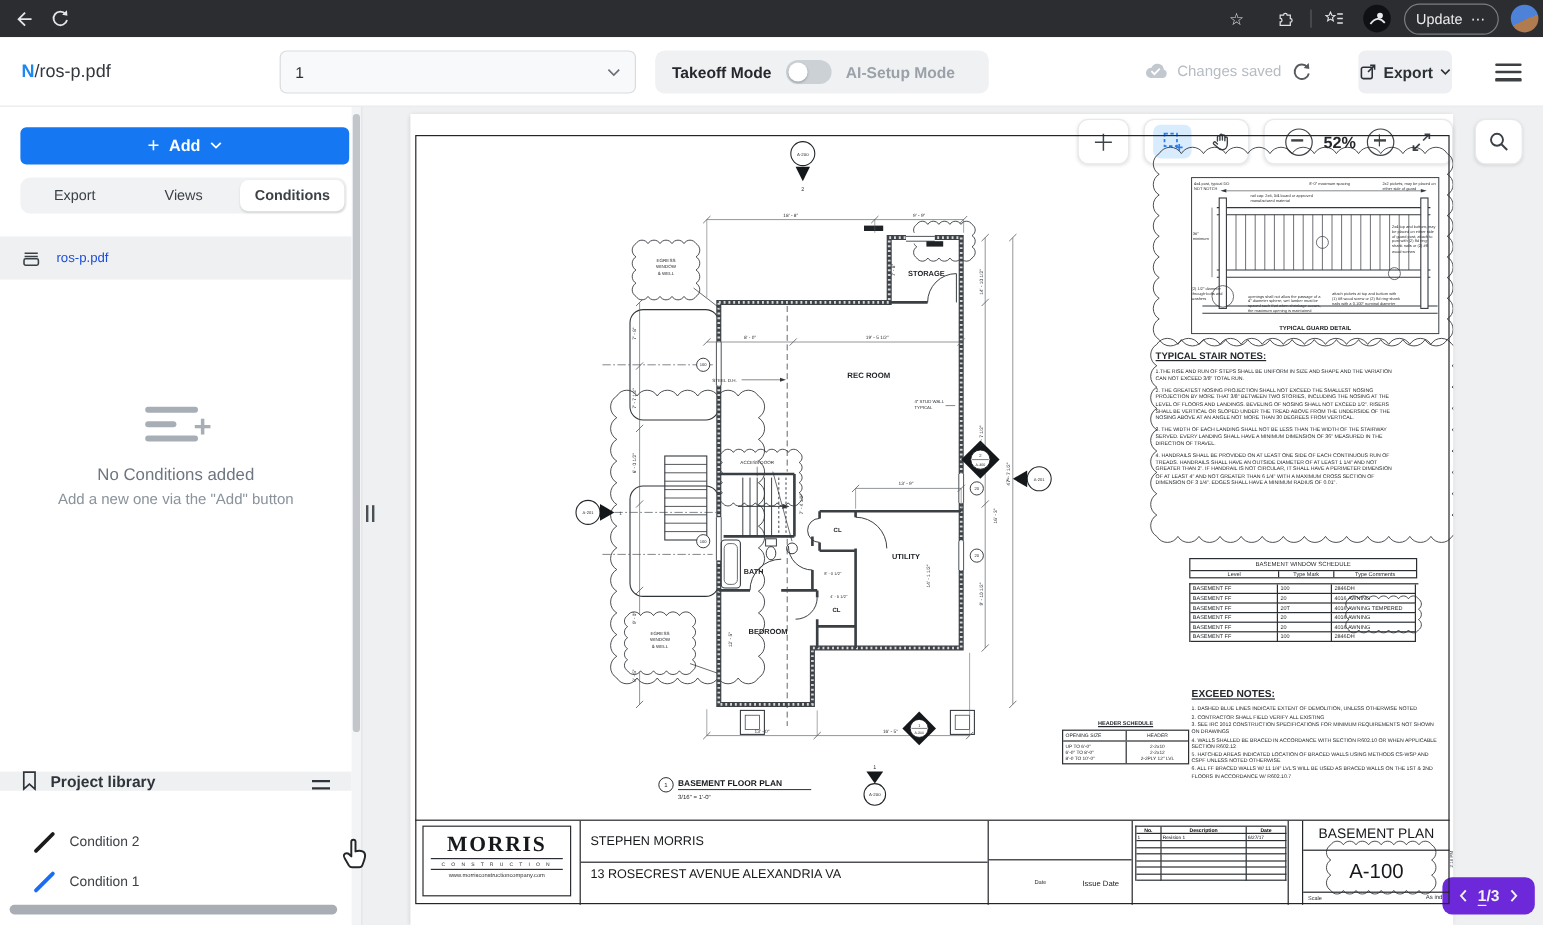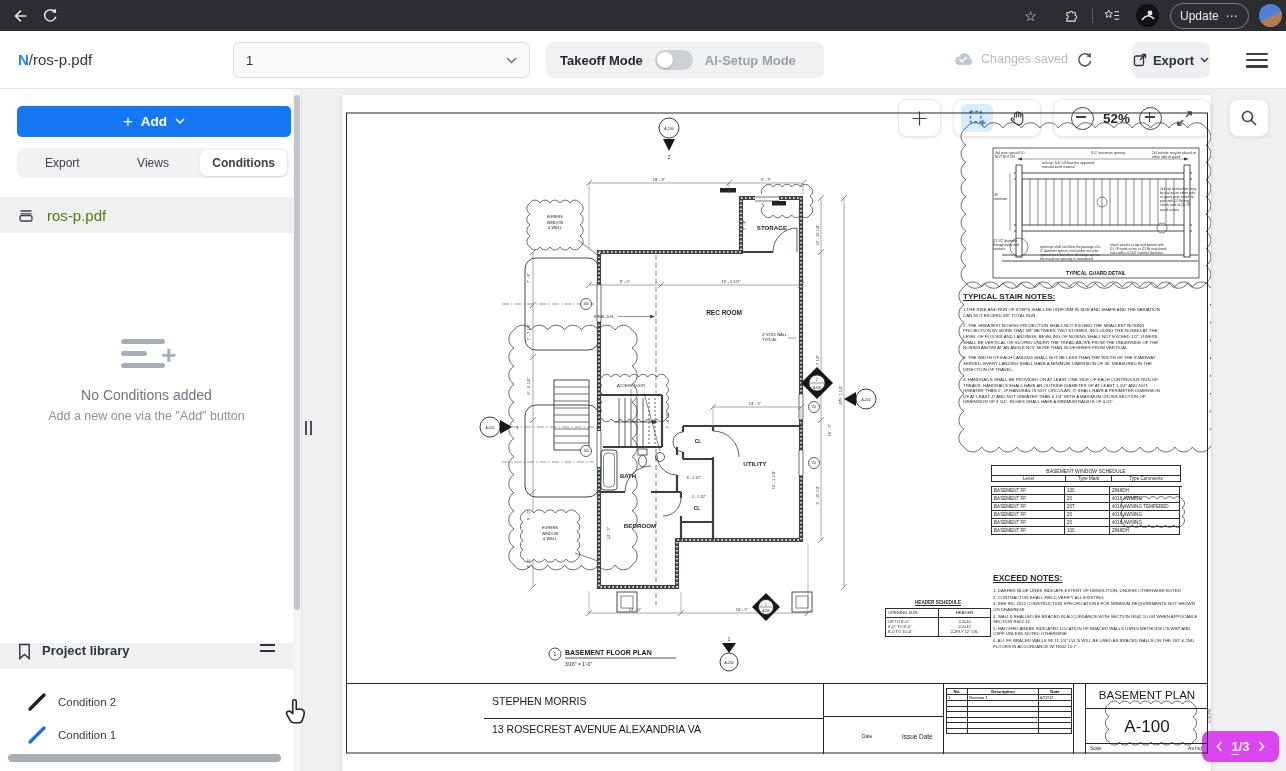"ros-p.pdf" .filerow { color: #4d7c0f -> #1d4ed8; font-size: 15px -> 11px }
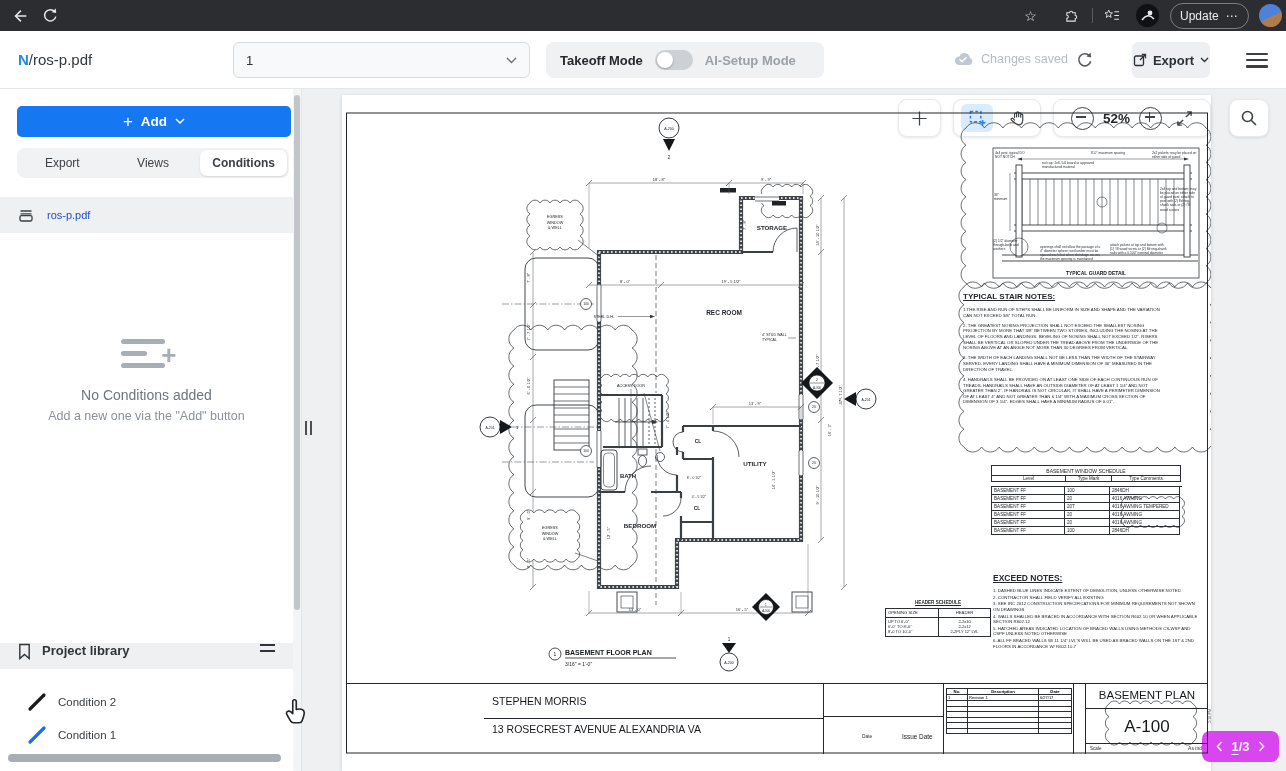"Project library" .libbar { align-items: flex-start -> flex-end; height: 26px -> 16px }
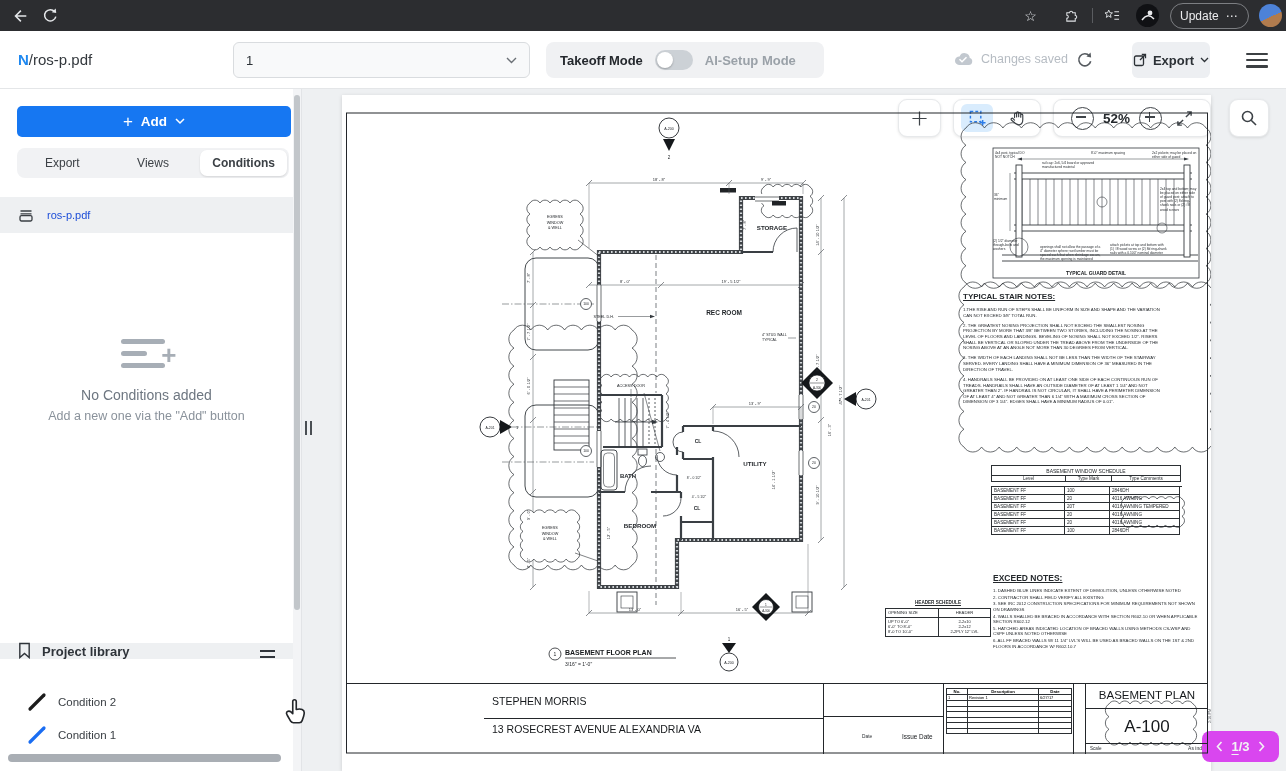"MORRIS" div.tbc { html: none -> <div> <div> <div>MORRIS</div> <div></div> <div>C O N S T R U C T I O N</div> <div></div> <div>www.morrisconstructioncompany.com</div> </div> </div> }
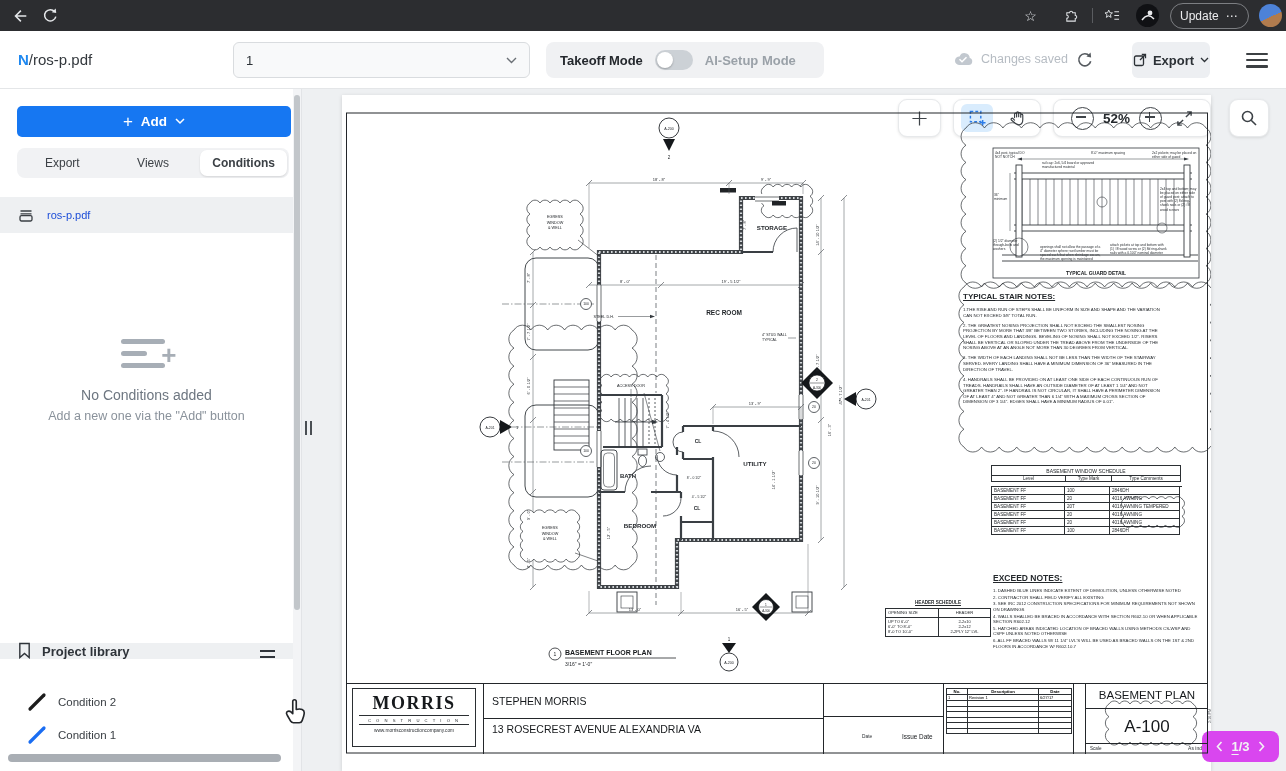"1/3" .pagenav { background: #d946ef -> #6d28d9 }
